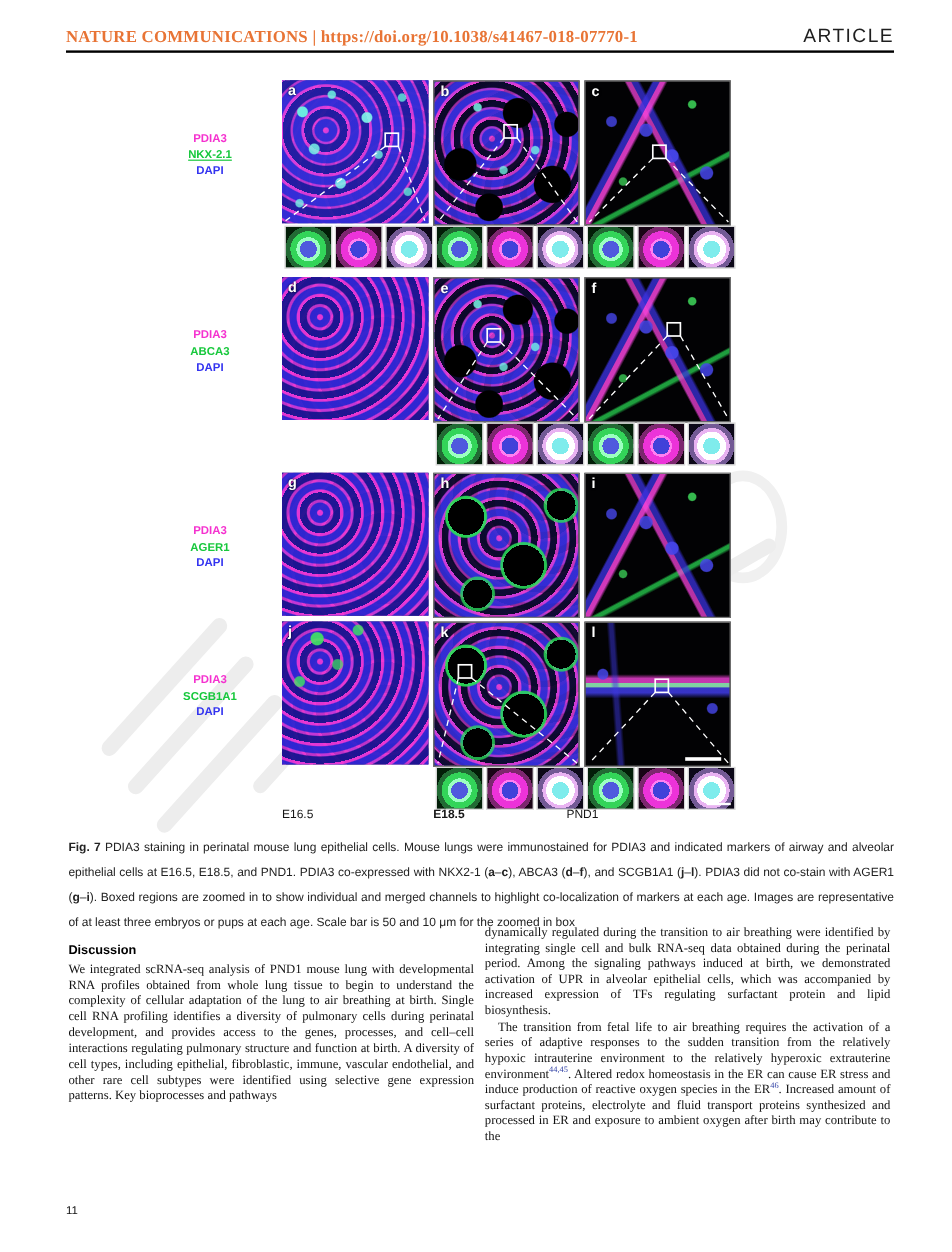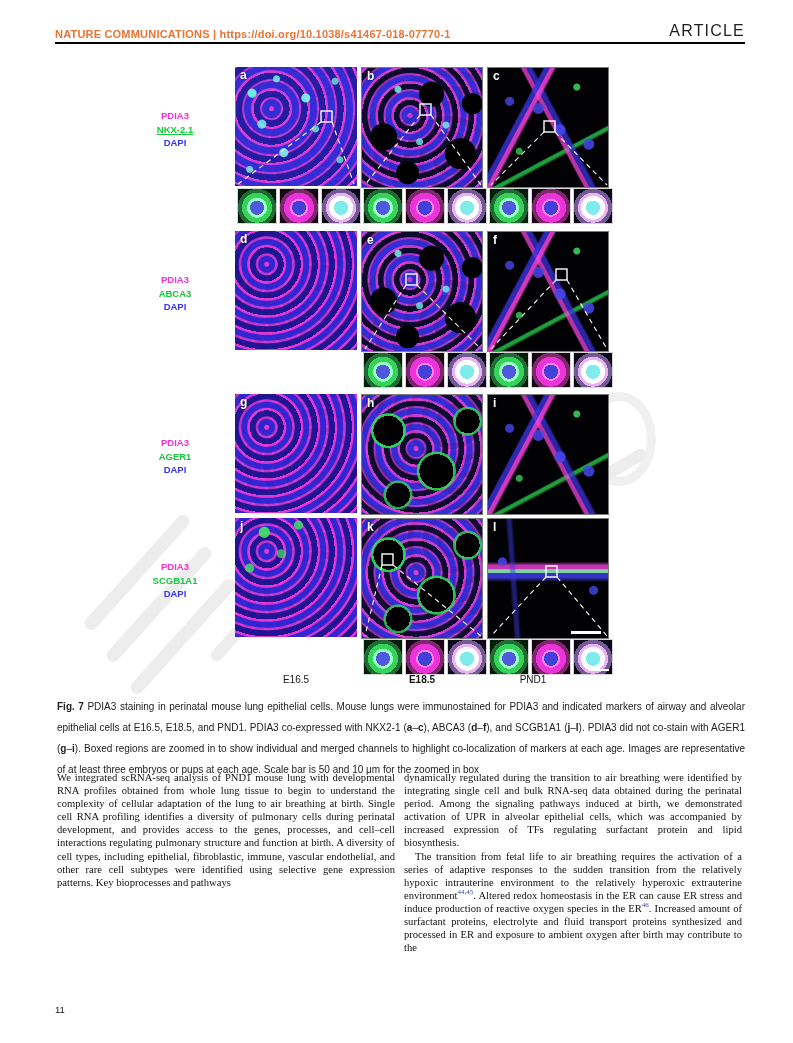"NATURE COMMUNICATIONS |" .journal-line { font-family: none -> Liberation Serif, serif; font-size: 11px -> 14px }
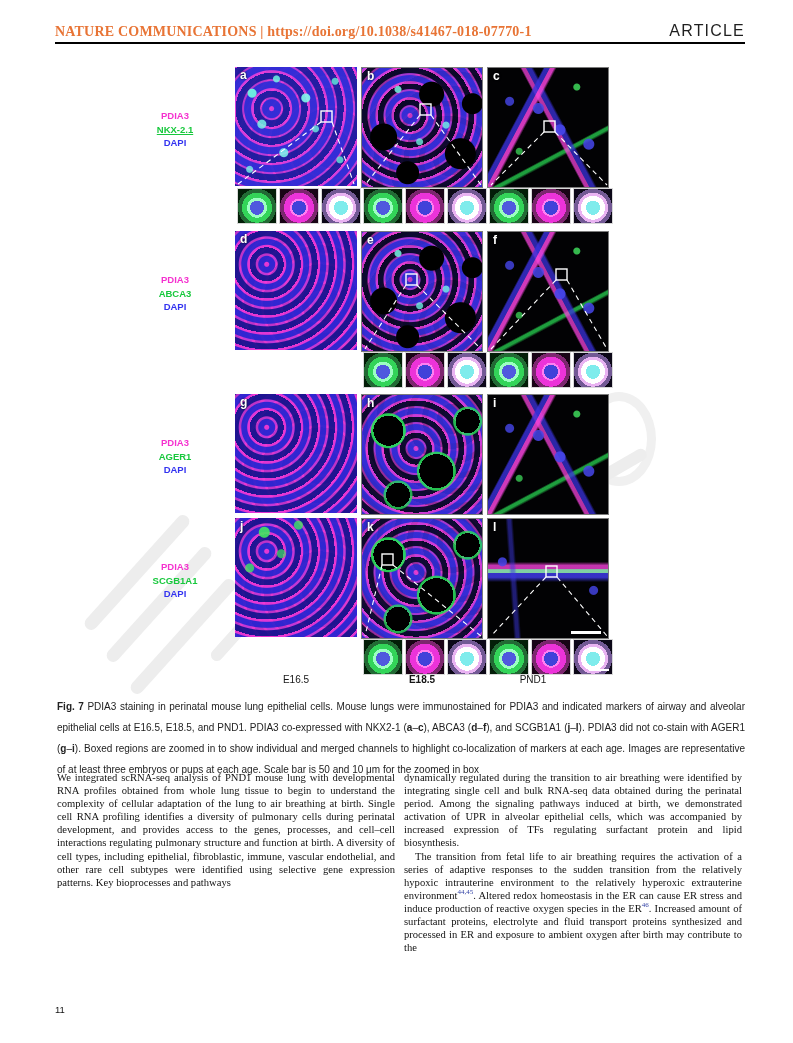"E16.5" .timepoint { text-align: center -> left }
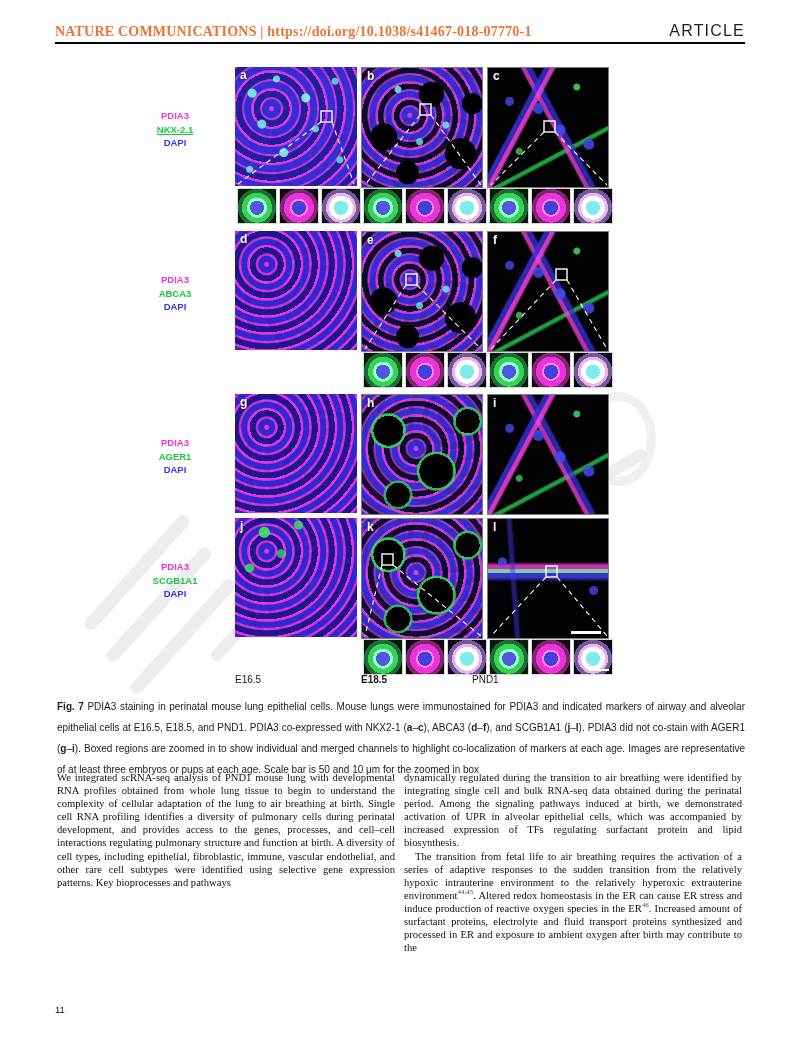"Discussion" h3 { html: none -> <h3>Discussion</h3> }
